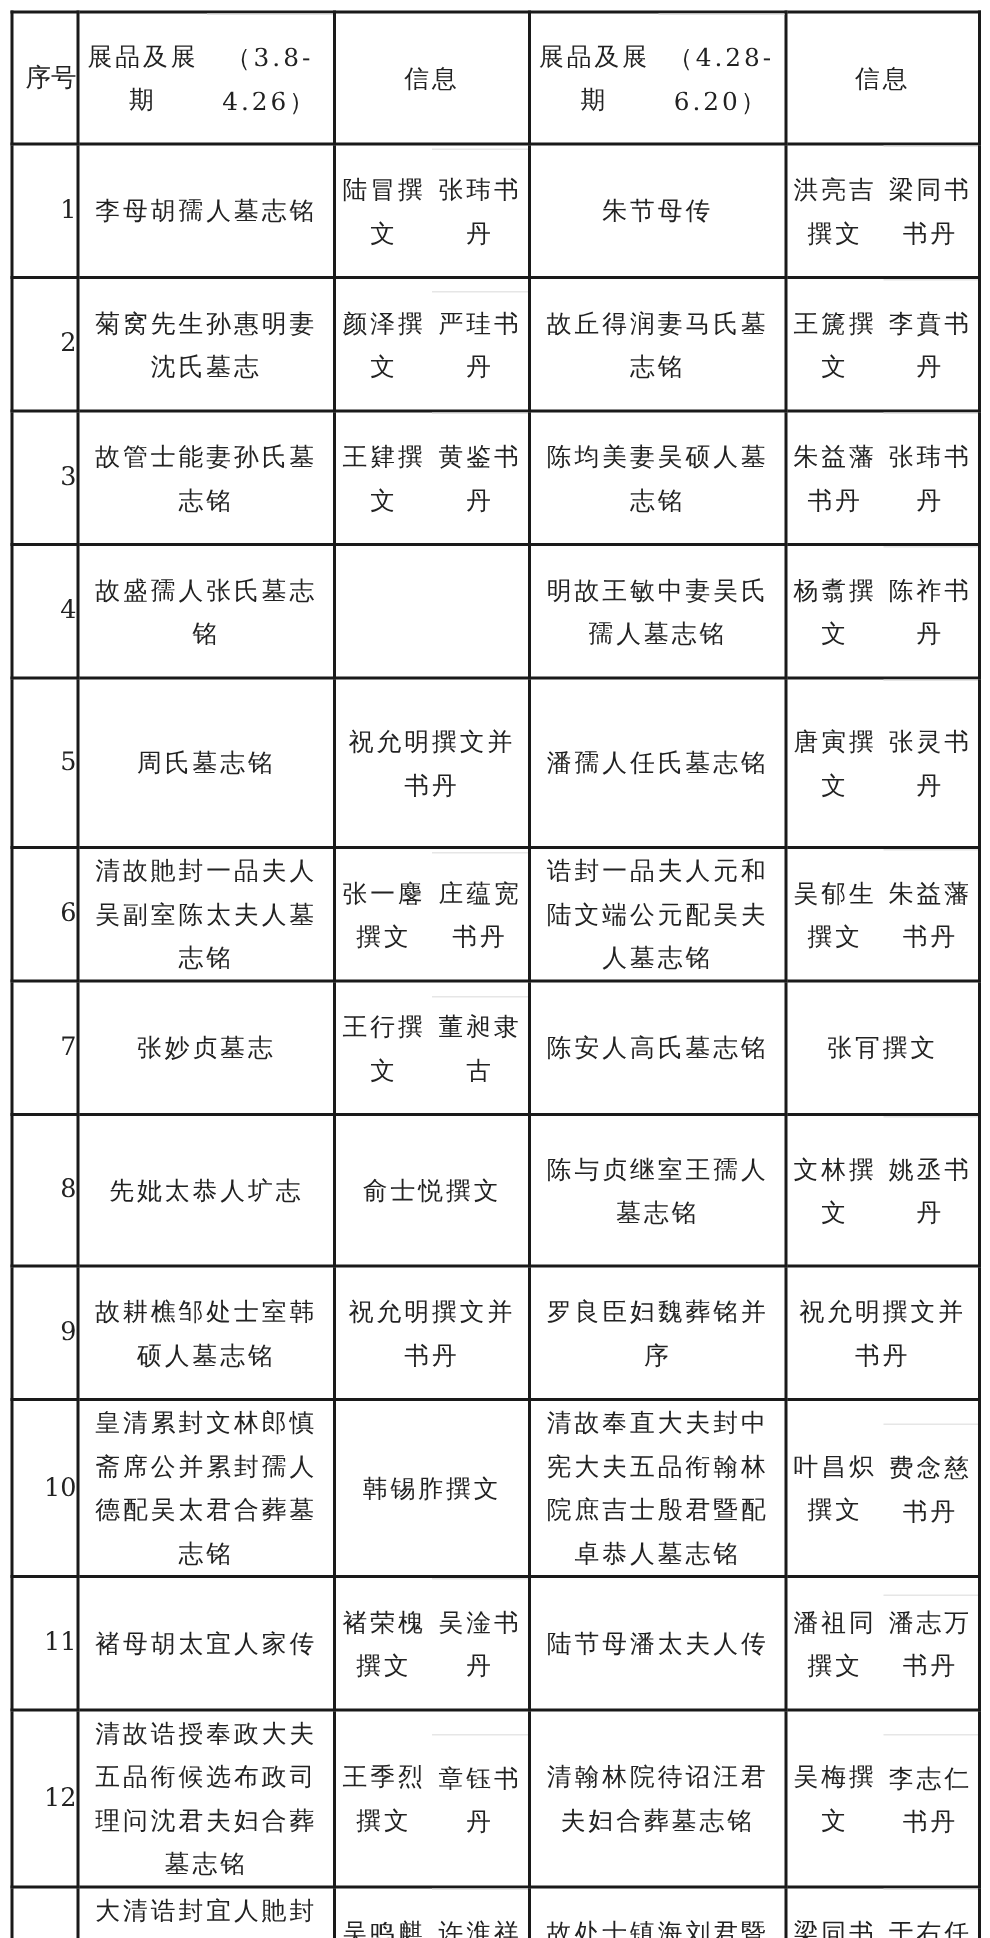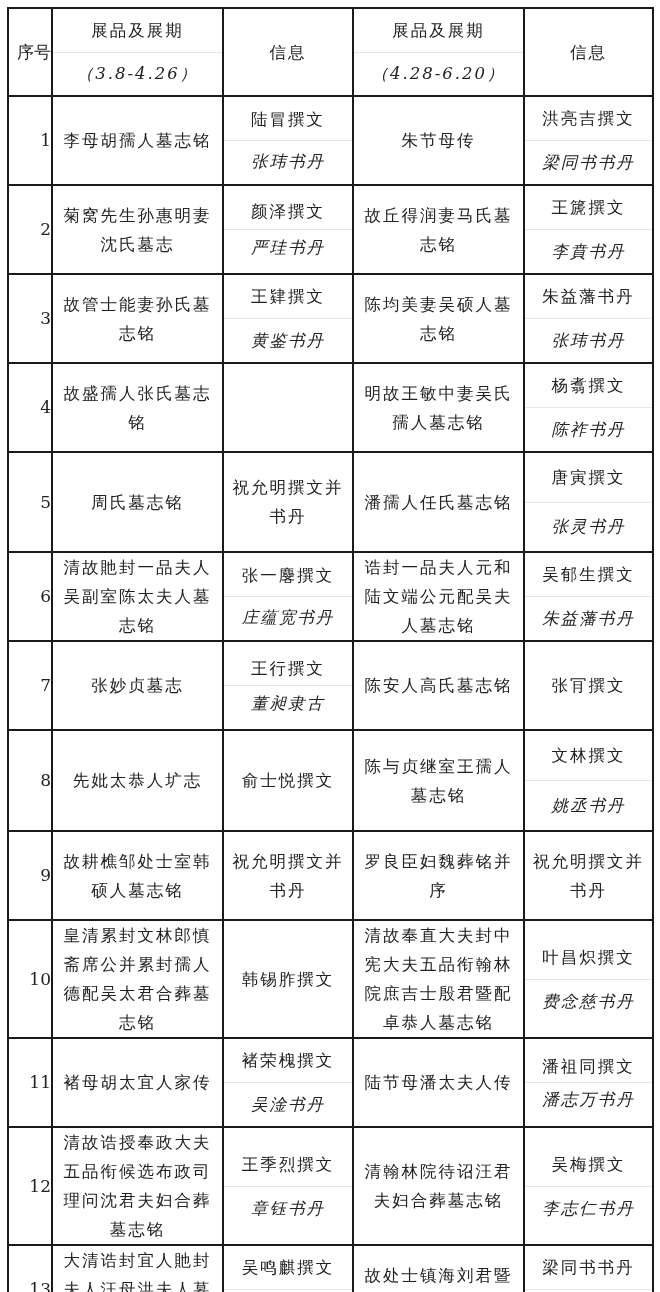"展品及展期" .sub { flex-direction: column -> none }
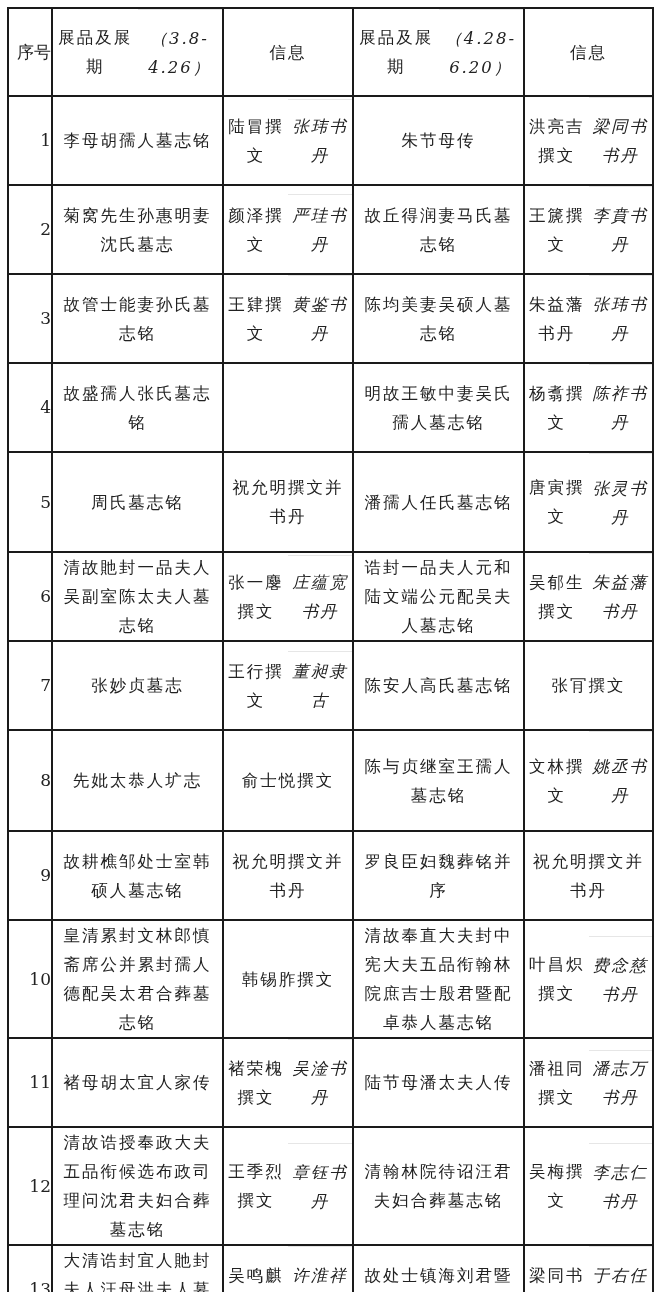"（3.8-4.26）" .sub > div + div { font-style: italic -> none }
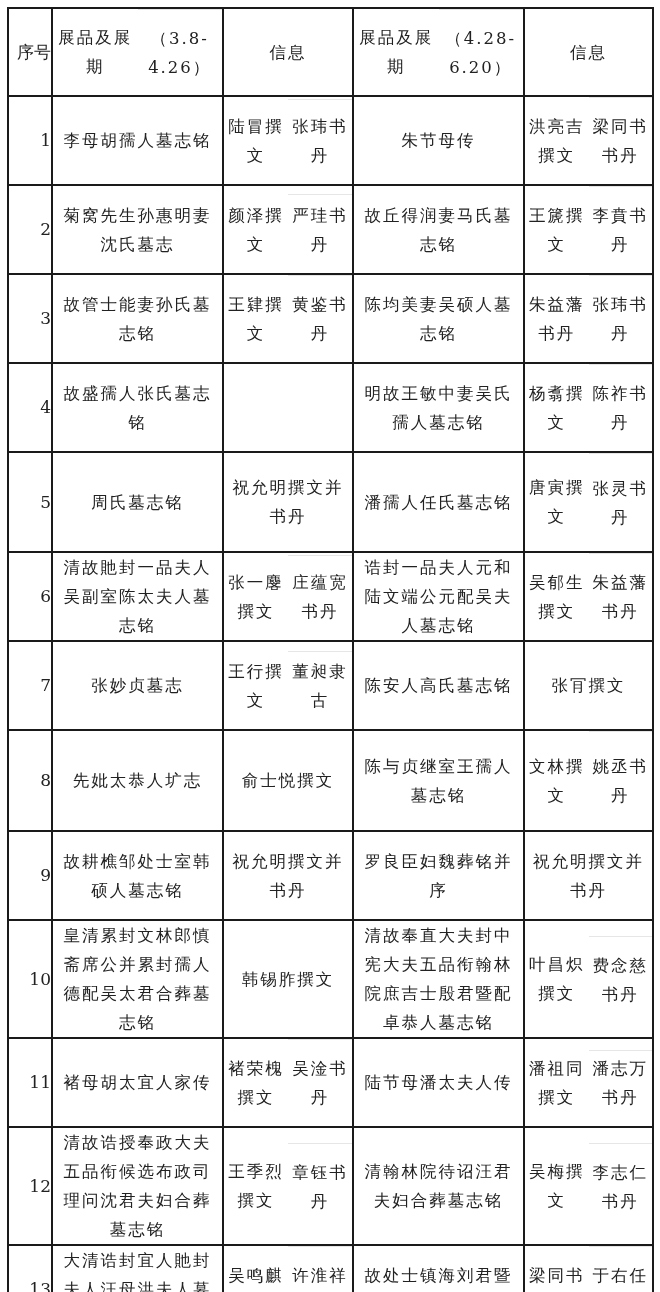"唐寅撰文" div.sub { height: 98px -> 111px }
